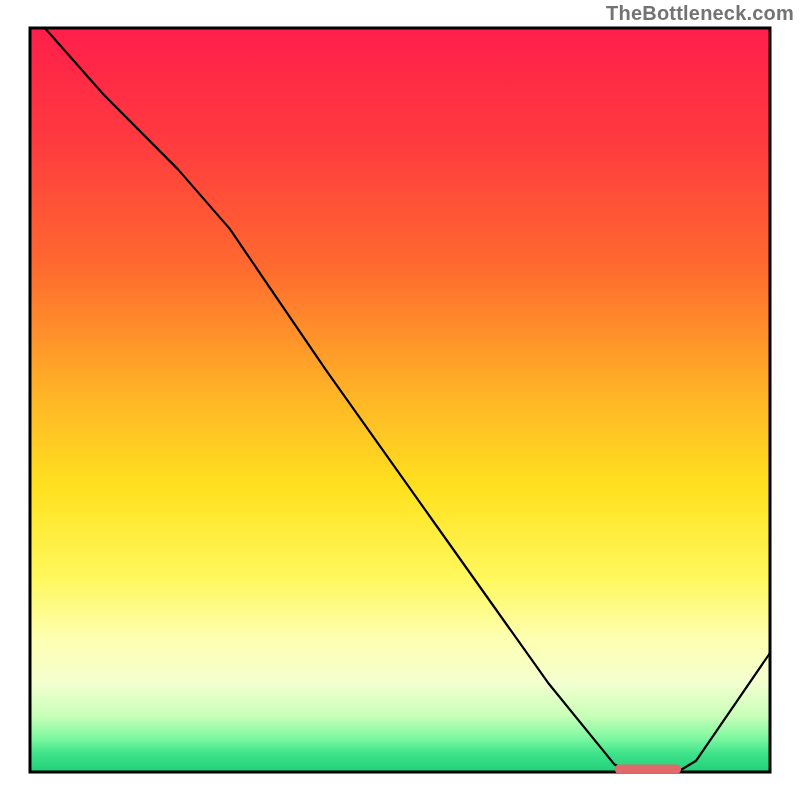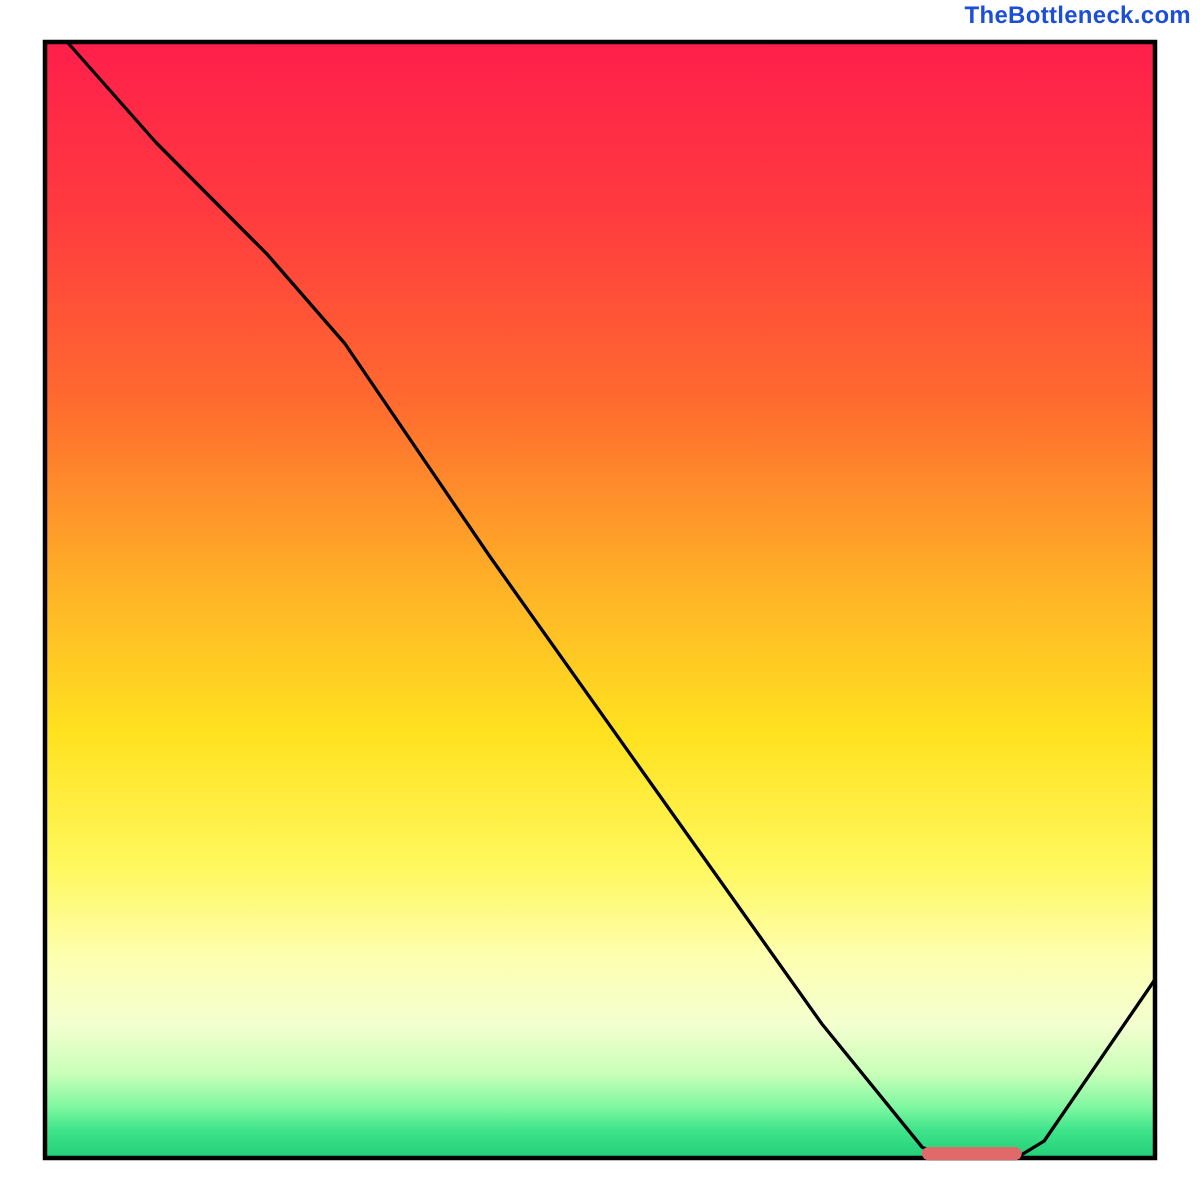"TheBottleneck.com" .watermark { color: #1d4ed8 -> #737373; font-size: 16px -> 20px }
